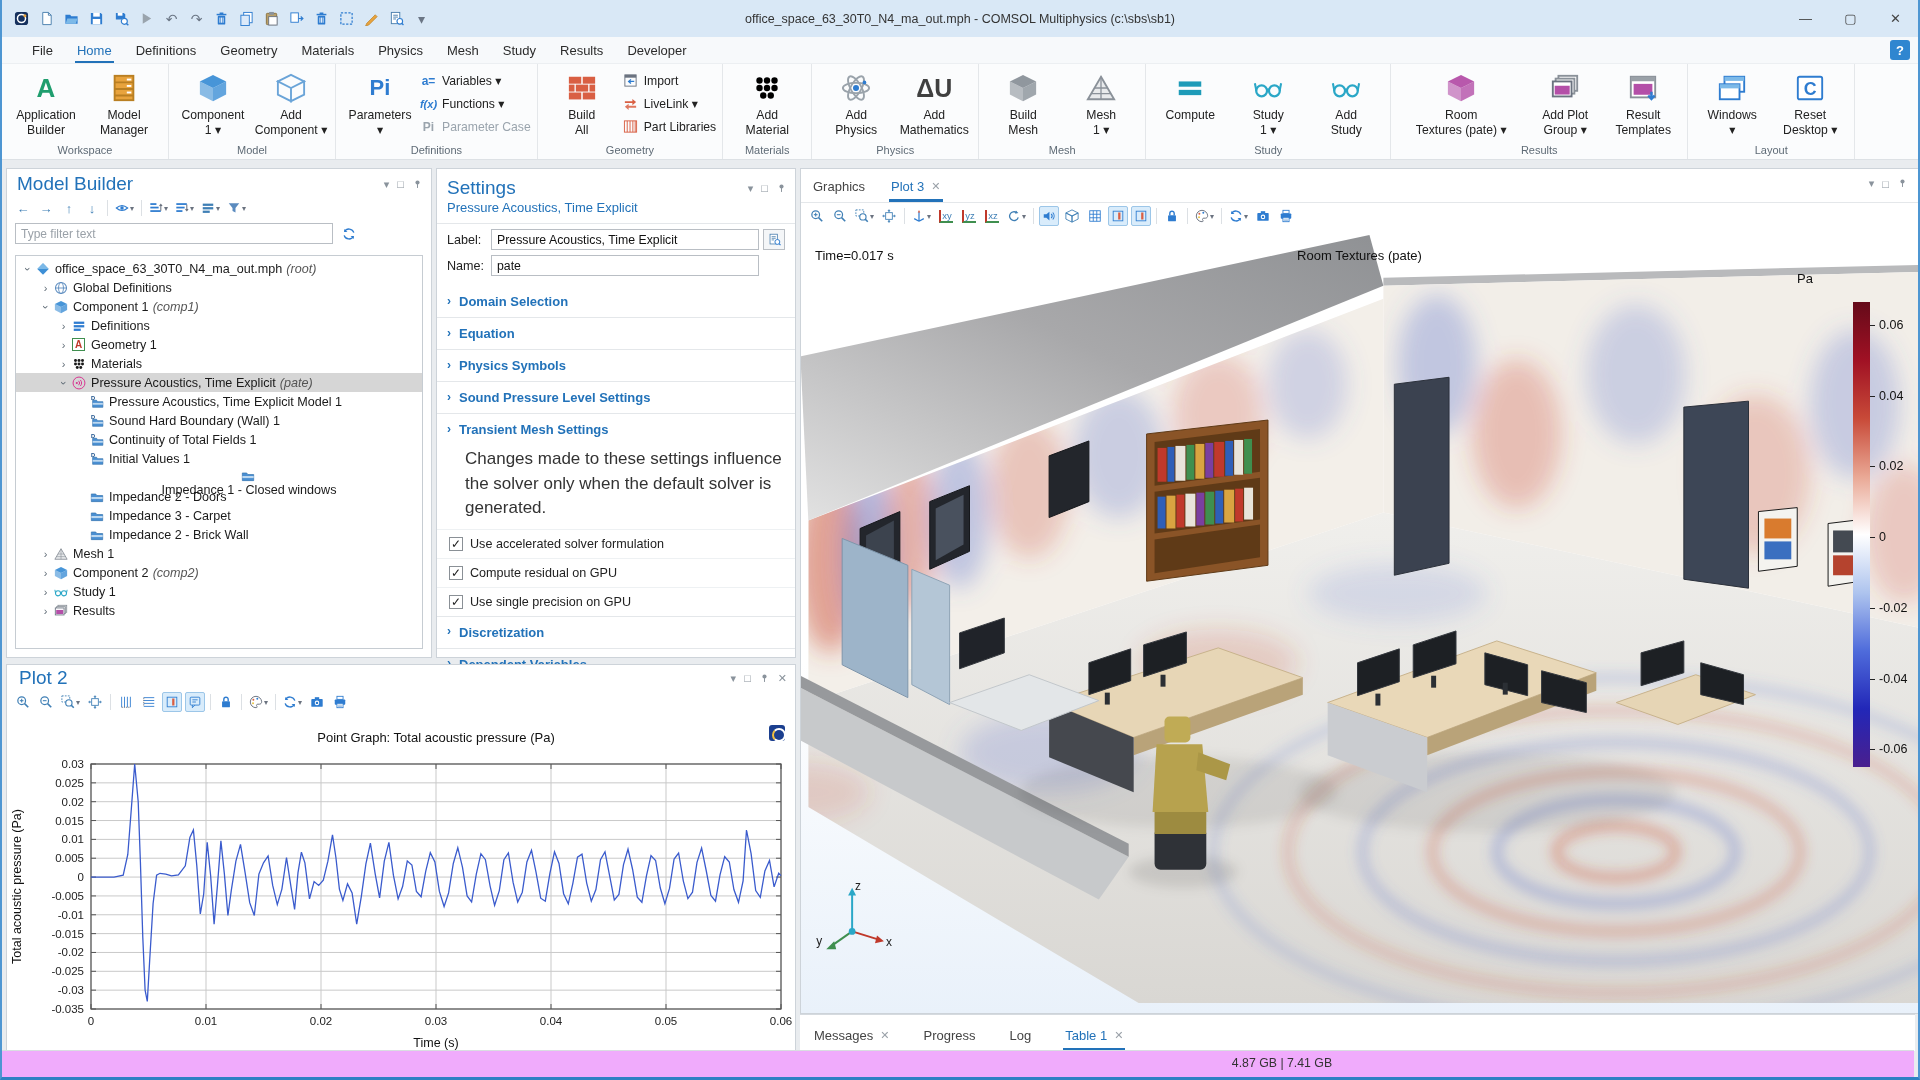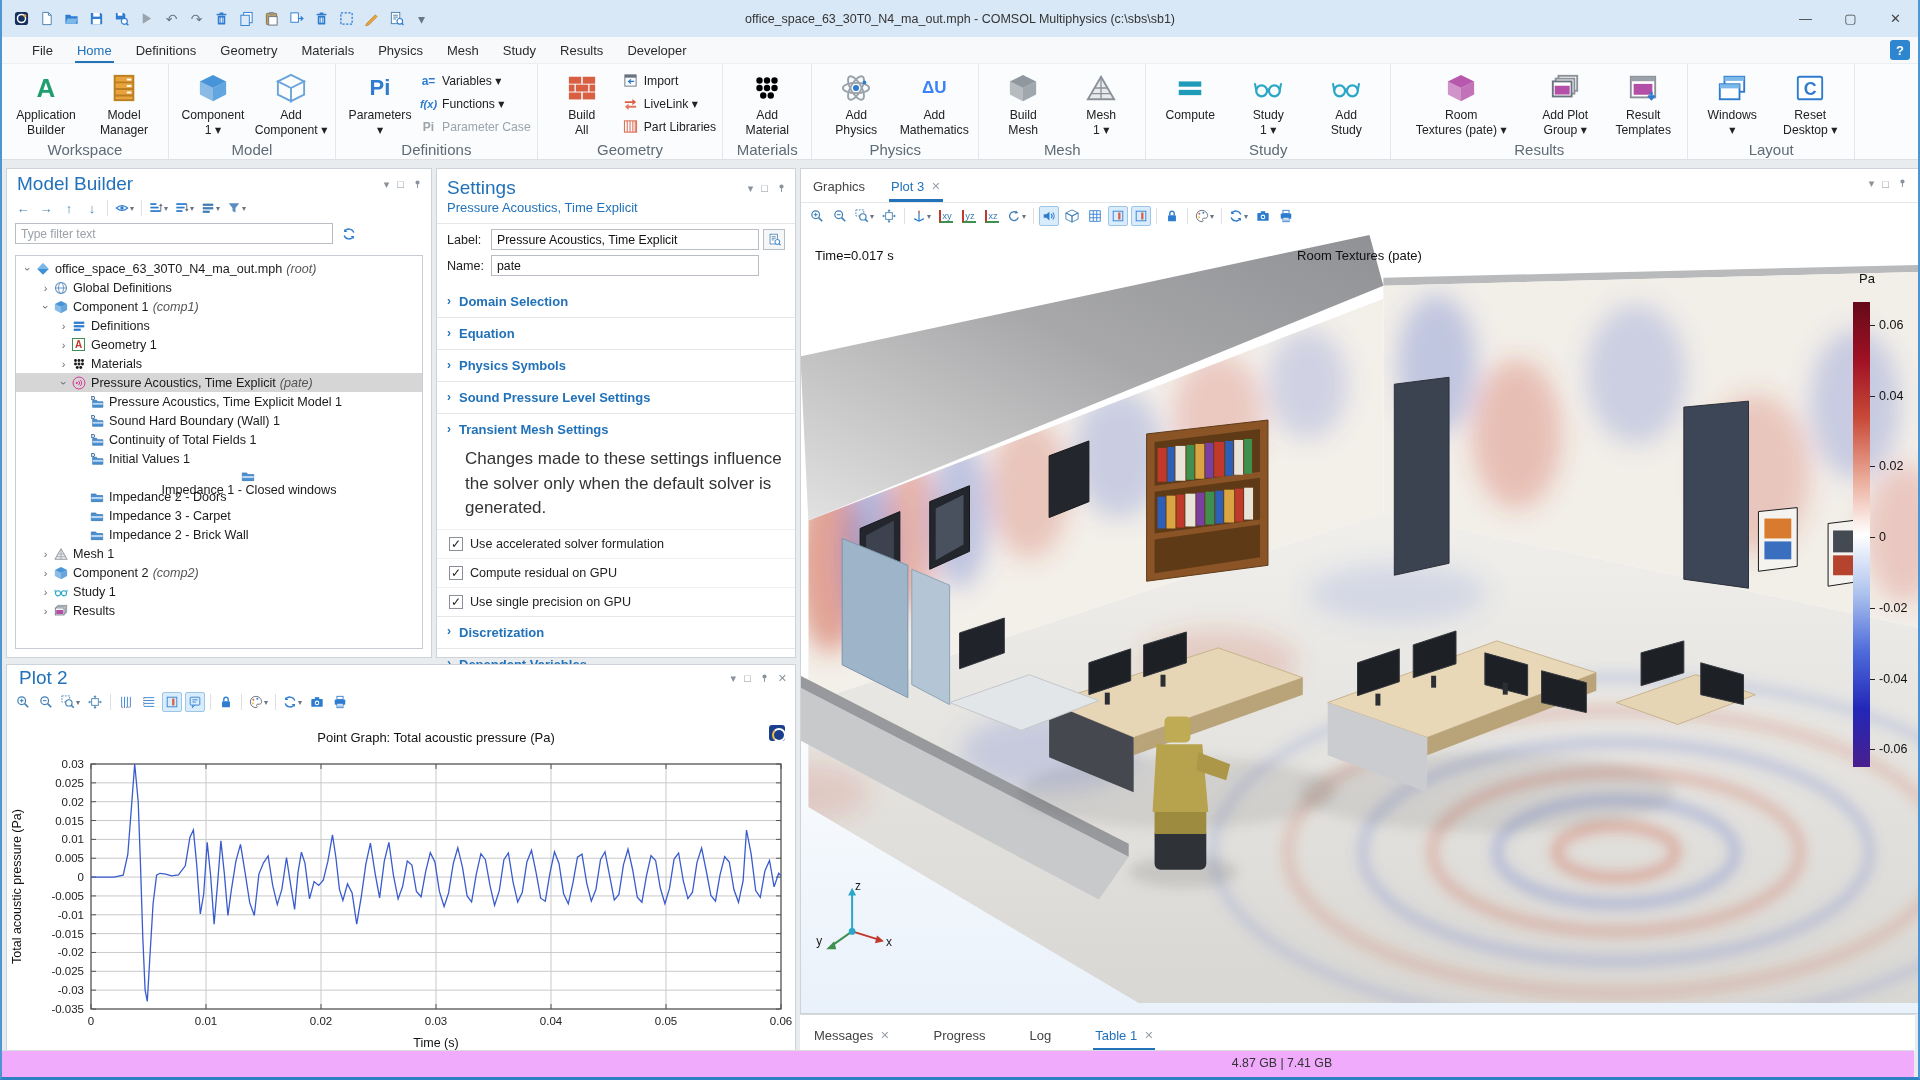"ΔU" span.glyph { color: #3b82f6 -> #404040; font-size: 17px -> 25px }
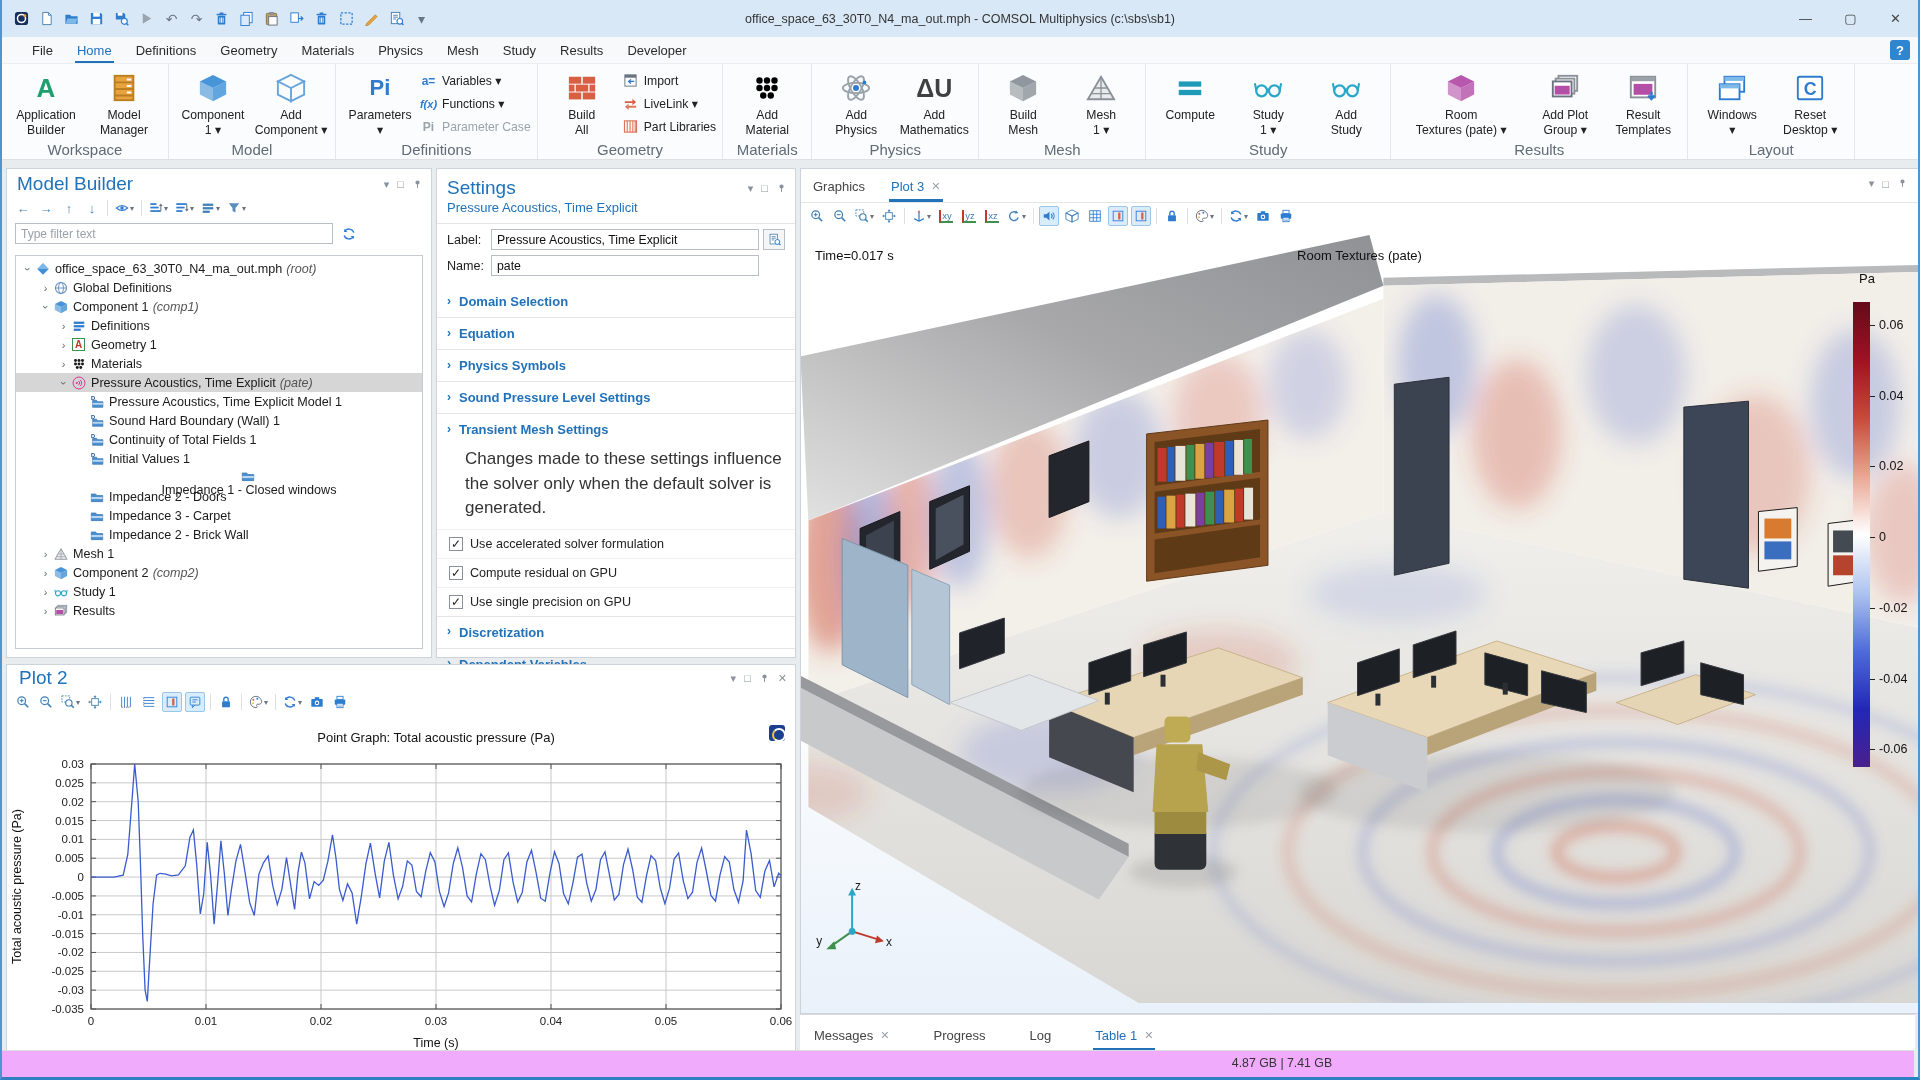"Workspace" .rlabel { font-size: 15px -> 11px }
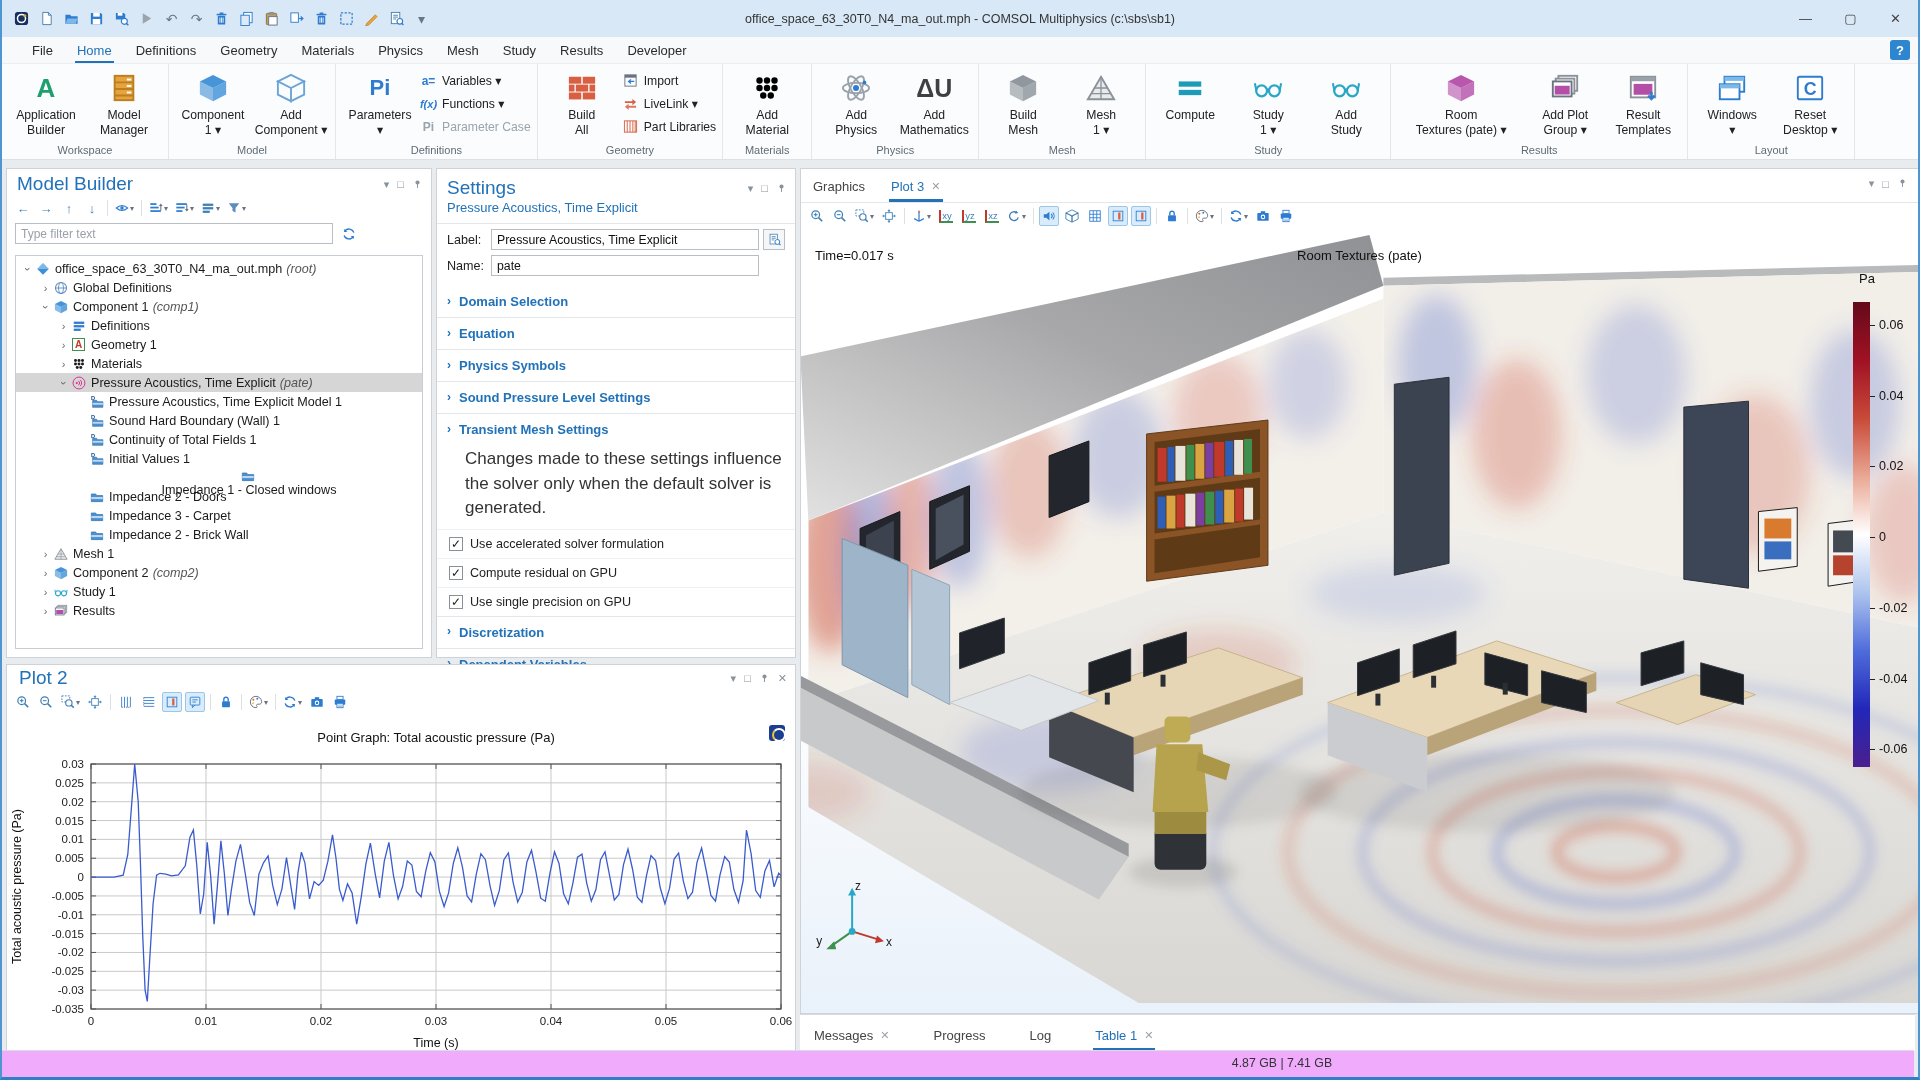"Pa" span.gfx-label { left: 1058px -> 996px }
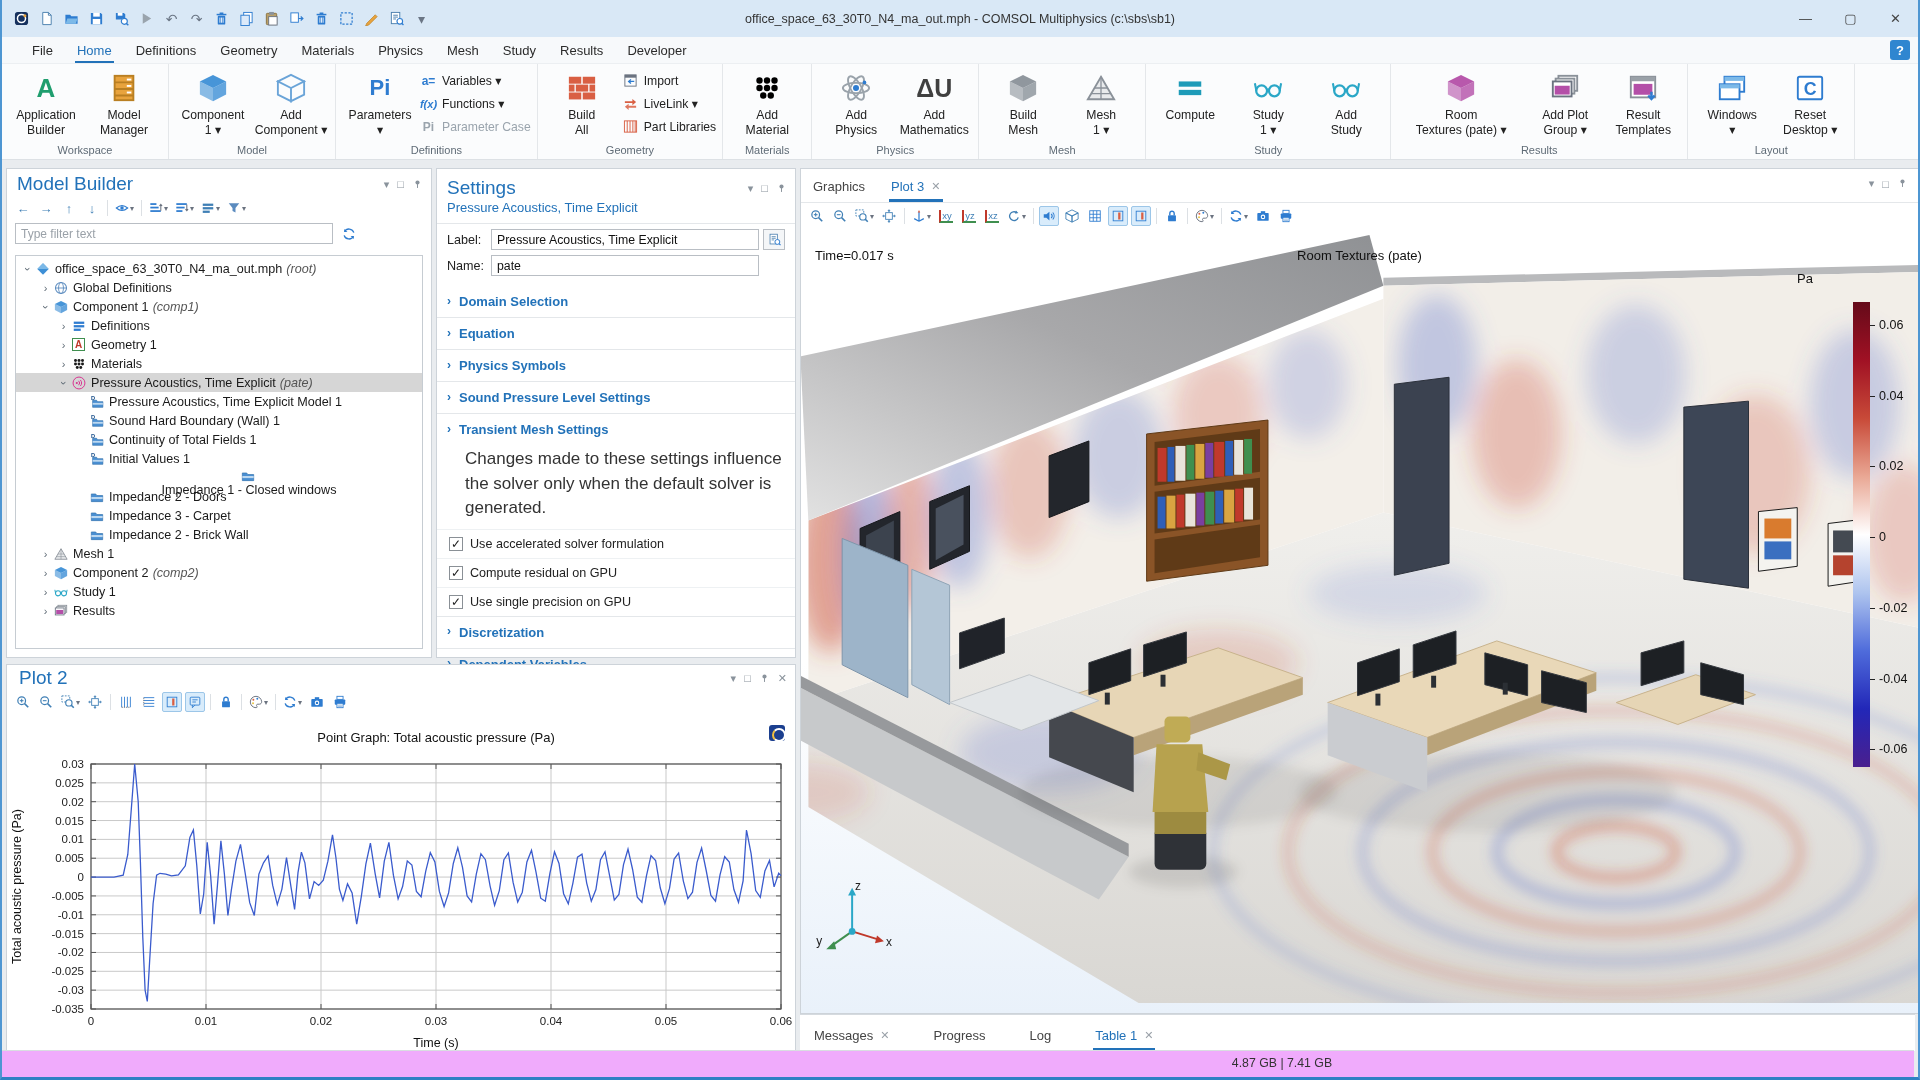"Messages" .btabs { gap: 44px -> 34px }
